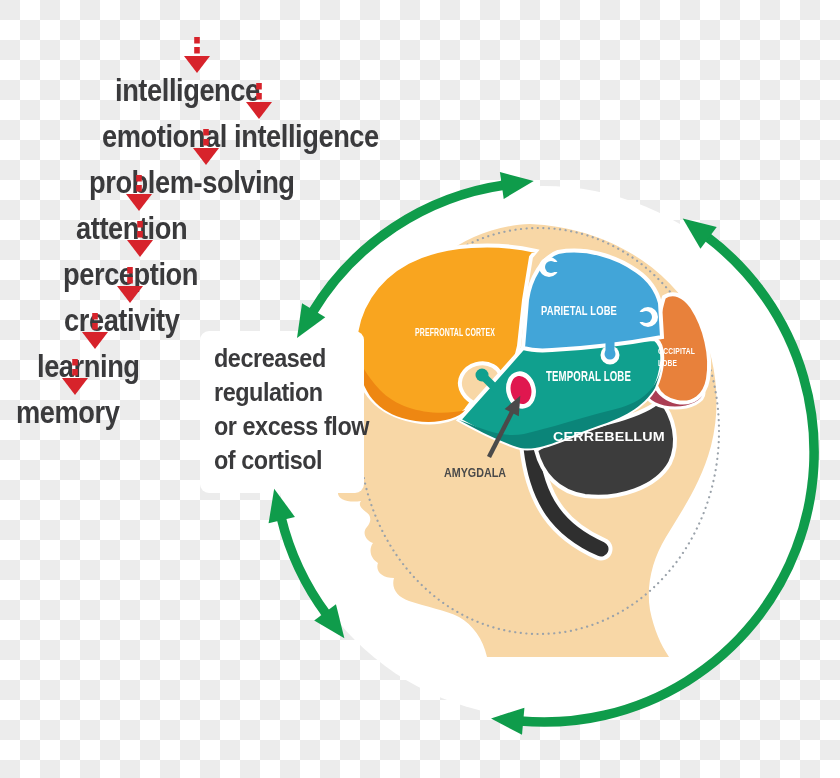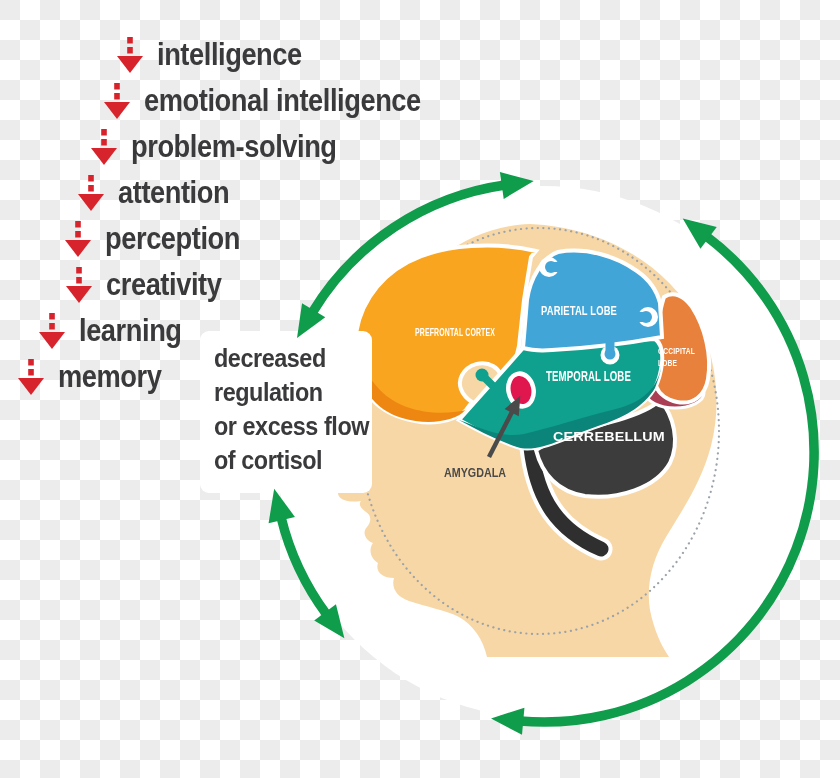"intelligence" .imp-row { flex-direction: none -> column; gap: 12px -> 0 }
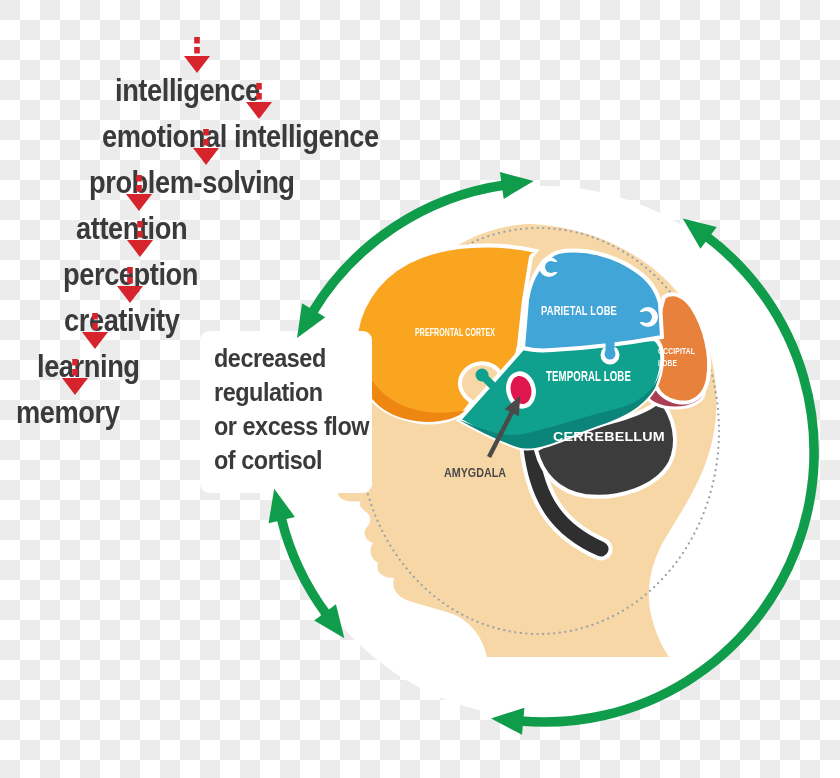"decreased" .box-decr { padding: 10px 8px 0 14px -> 10px 0 0 14px }
